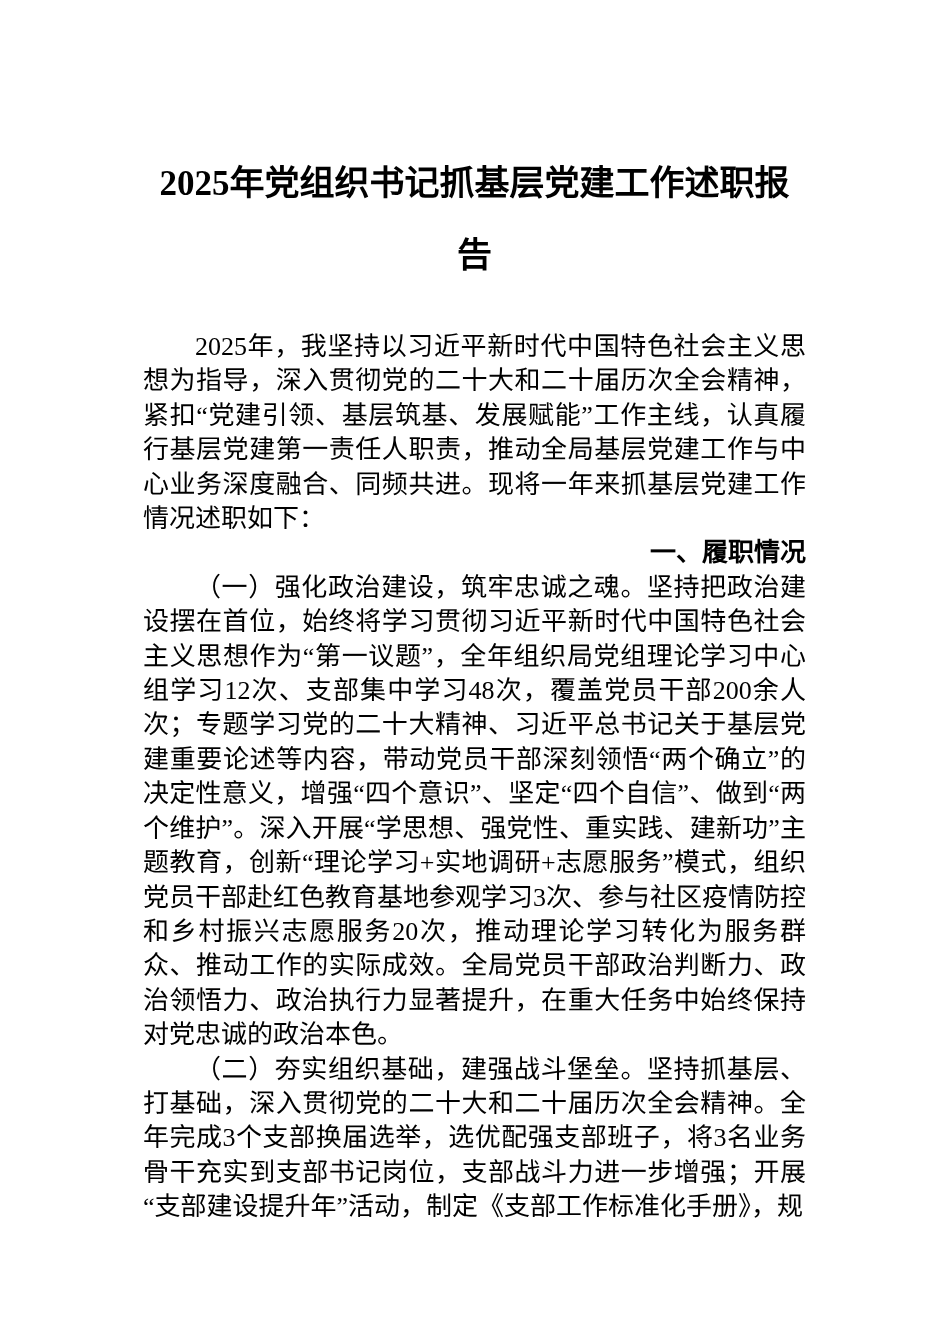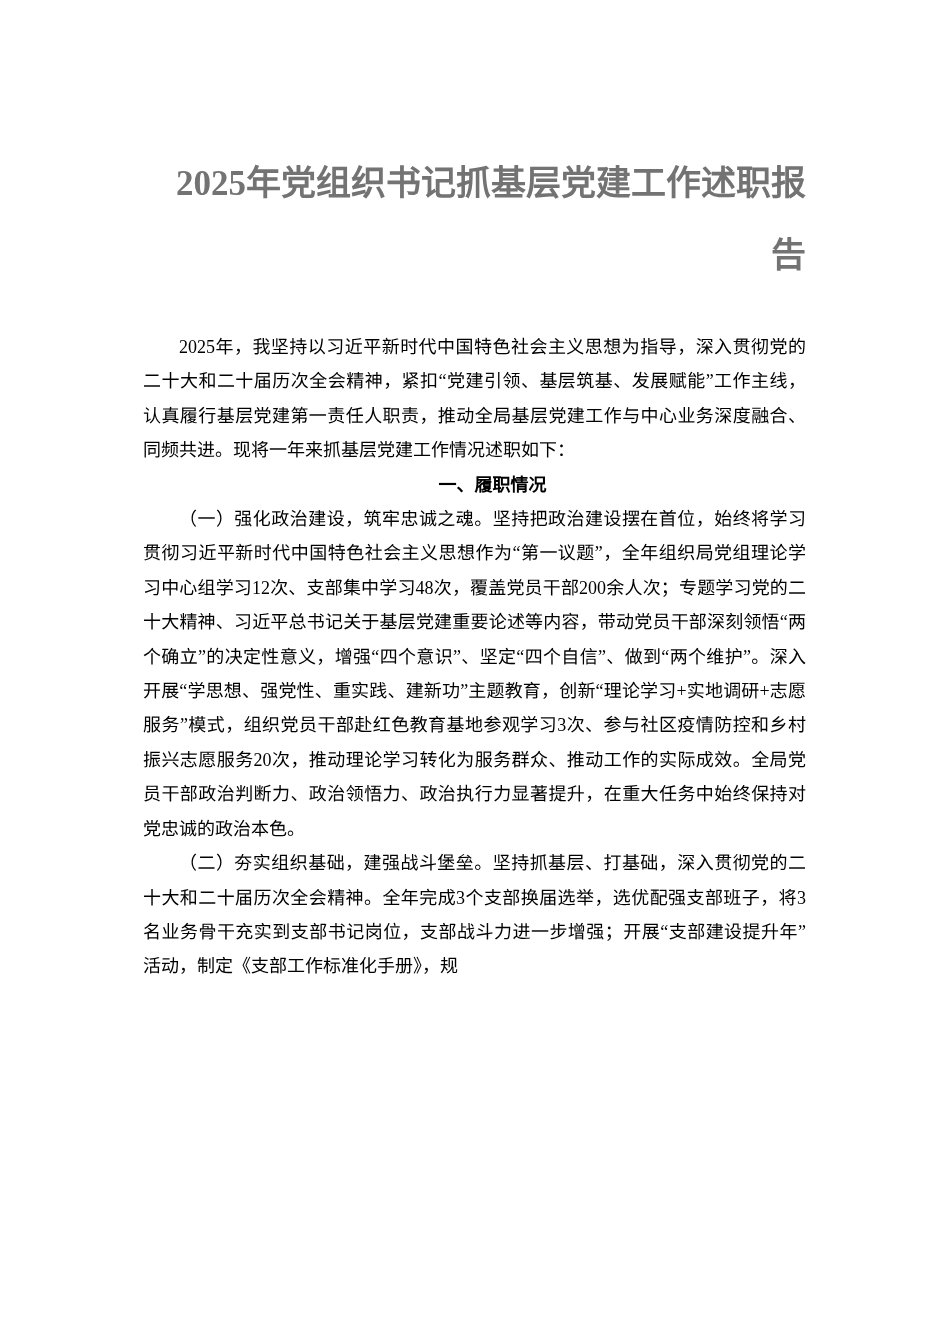"2025年党组织书记抓基层党建工作述职报" .doc-title { color: #737373 -> #000000; text-align: right -> center }
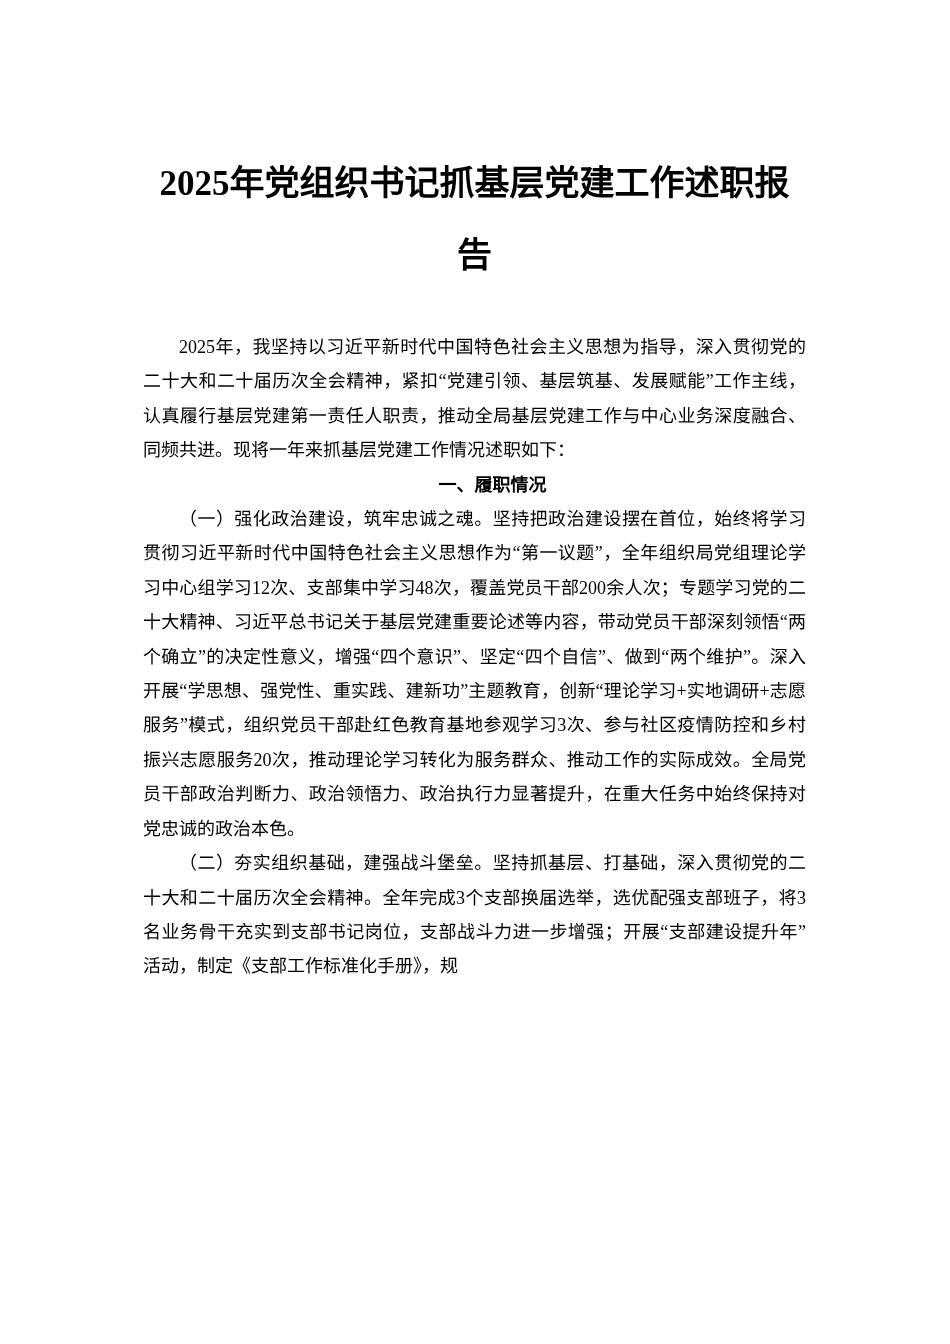"2025年，我坚持以习近平新时代中国特色社会主义思想为指导，深入贯彻党的二十大和" .para { font-size: 18px -> 26px }
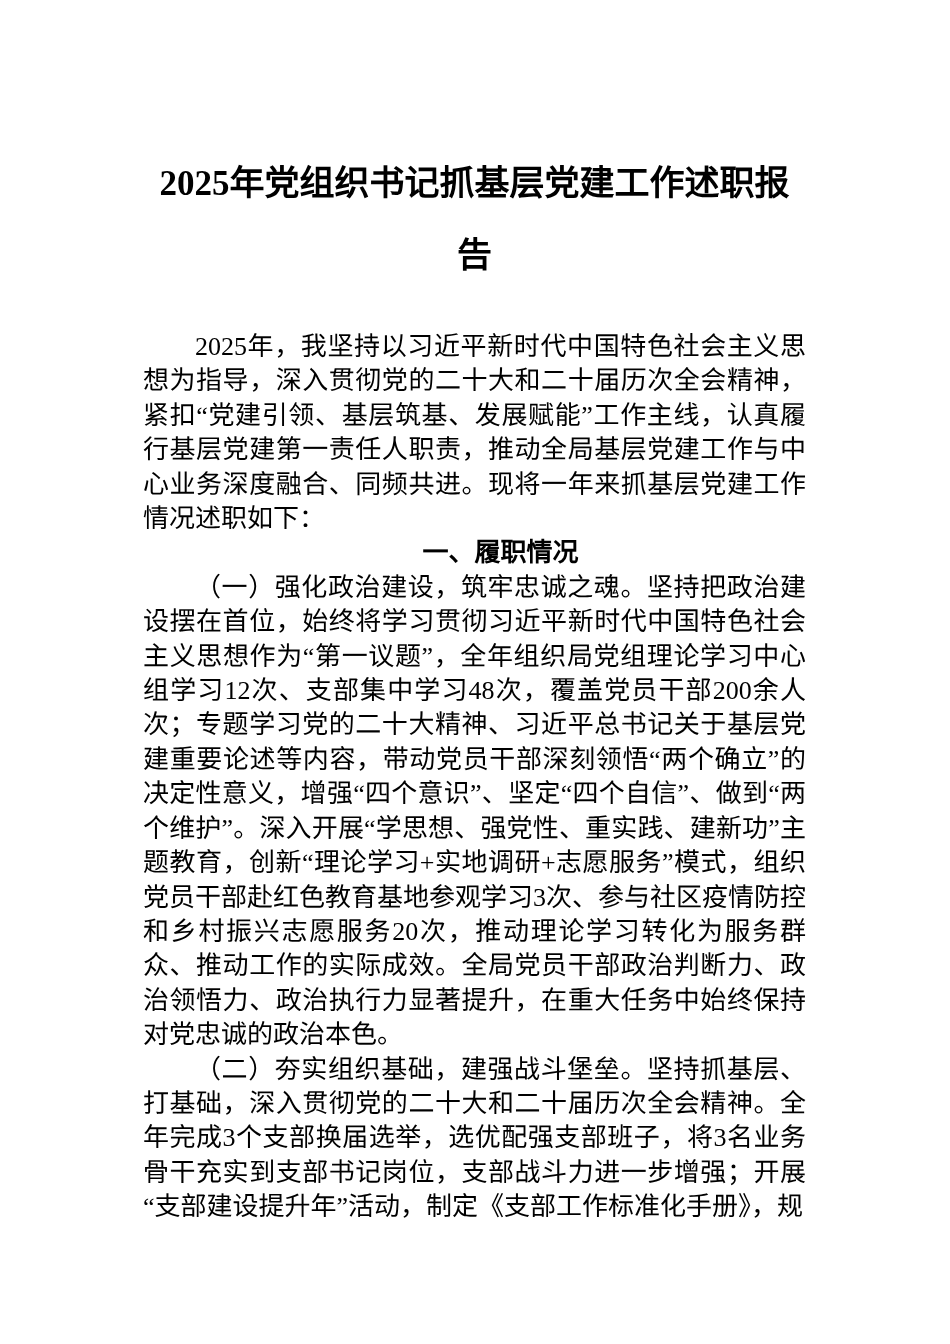"一、履职情况" .para.heading { text-align: center -> right }
